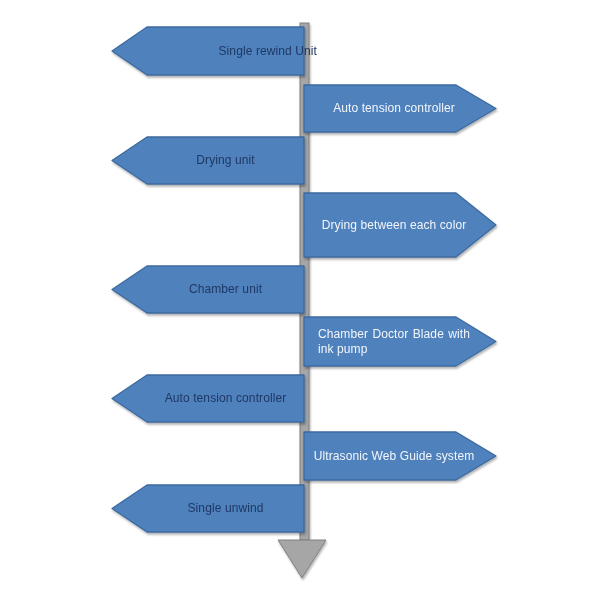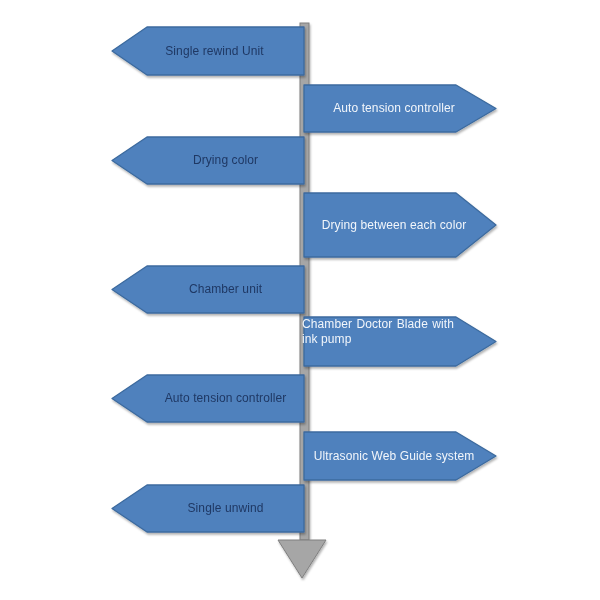"Single rewind Unit" div.label { left: 136px -> 160px; text-align: none -> right }
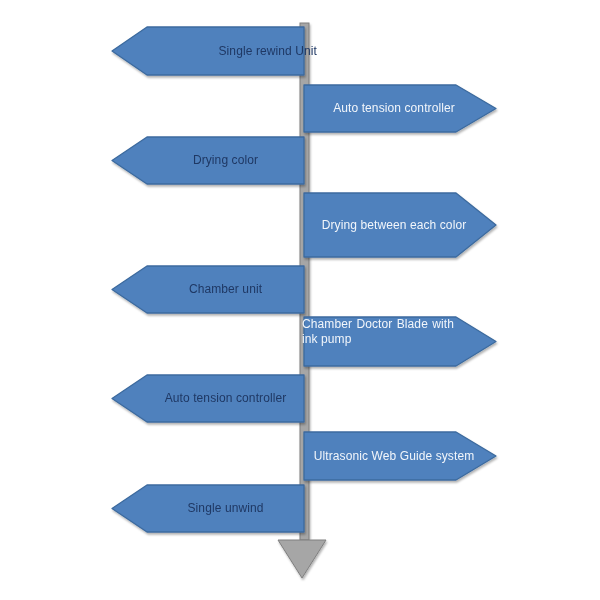"Drying color" div.label { text: color -> unit }
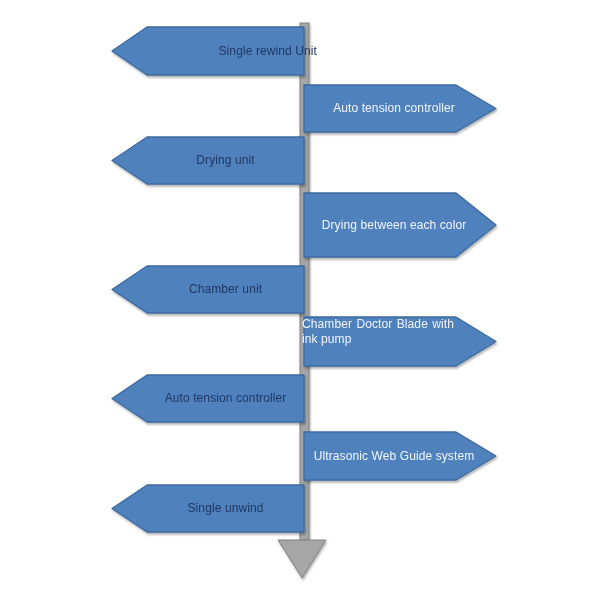"Chamber Doctor Blade with ink" div.label { left: 302px -> 318px; padding-top: none -> 10px }
